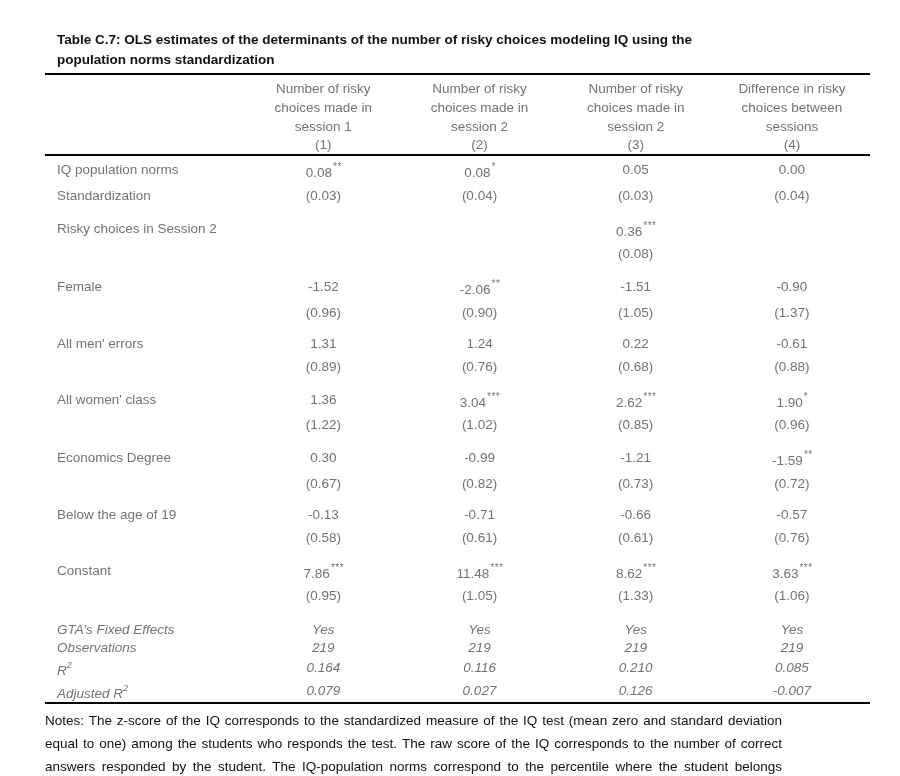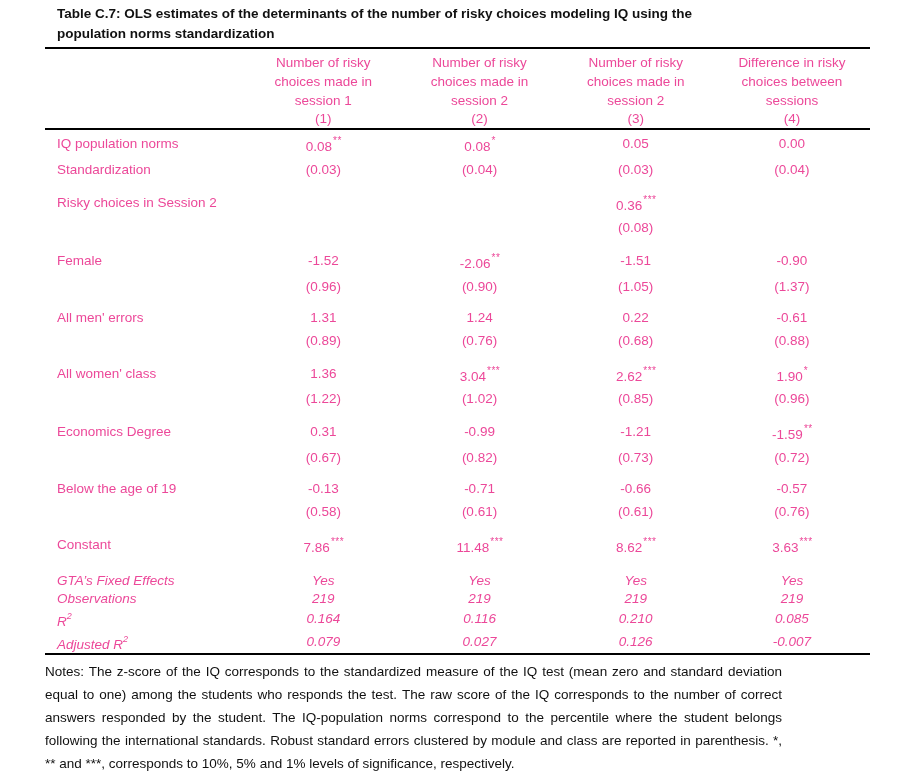"Table C.7: OLS estimates of" .page { padding: 4px 30px 0 45px -> 30px 30px 0 45px }
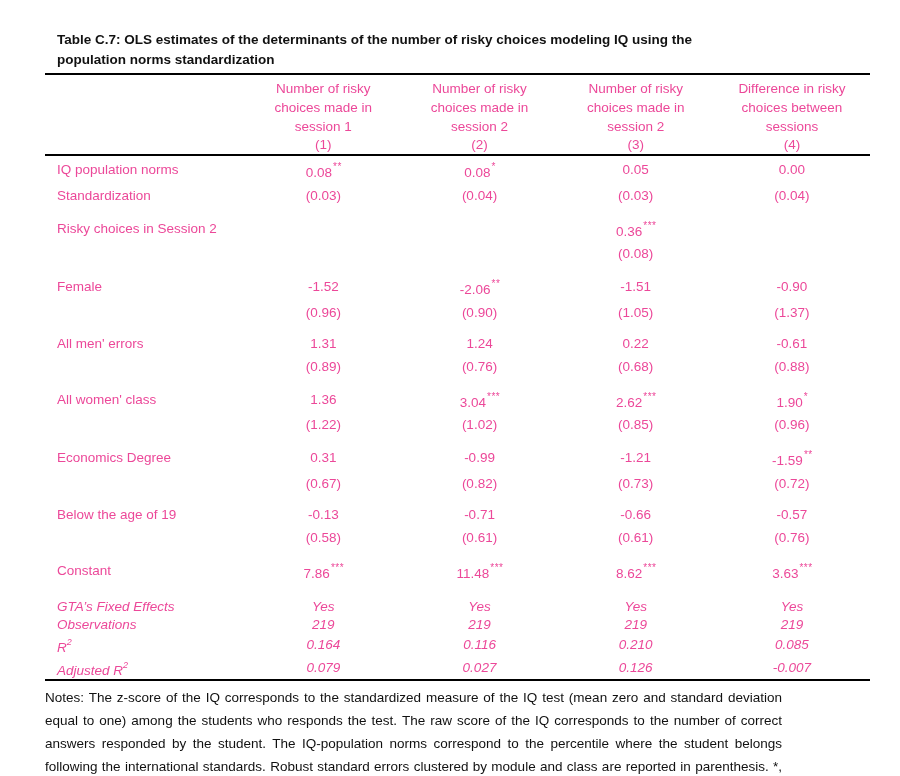"Number of risky" table.ols { color: #ec4899 -> #737373 }
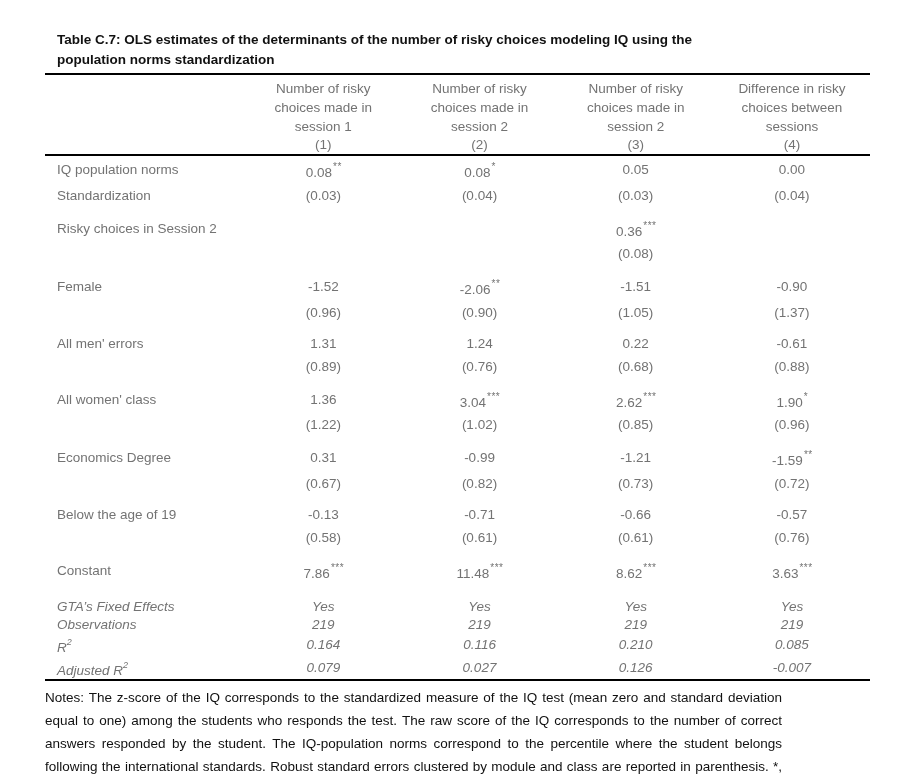"0.31" span { text: 0.31 -> 0.30 }
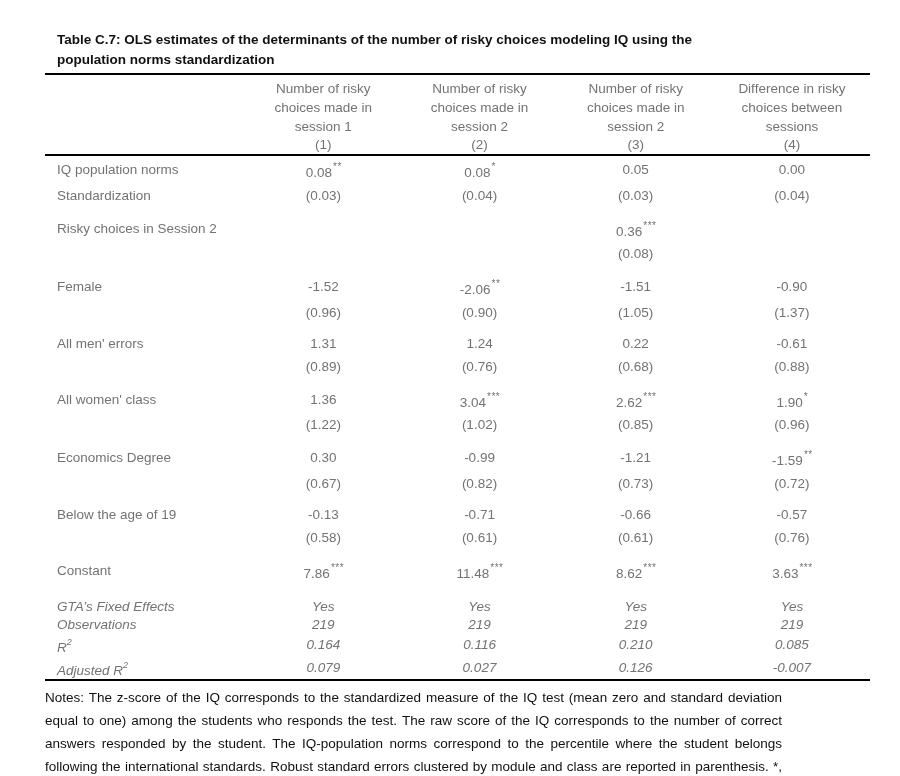"(0.95)" tr.se-row { html: none -> <tr> <td></td> <td>(0.95)</td> <td>(1.05)</td> <td>(1.33)</td> <td>(1.06)</td> </tr> }
